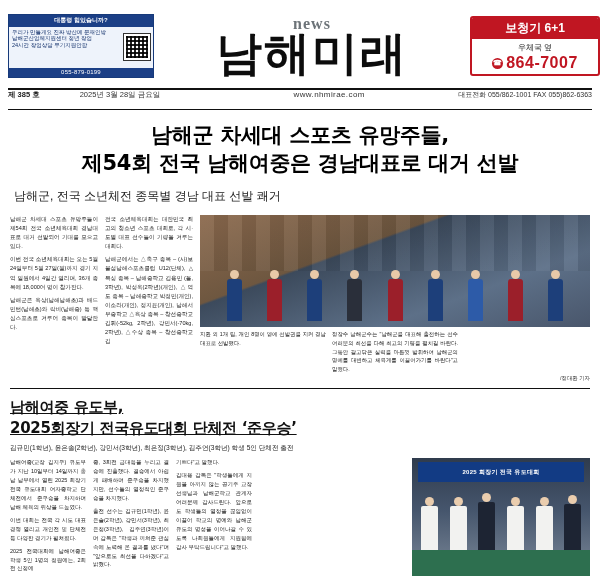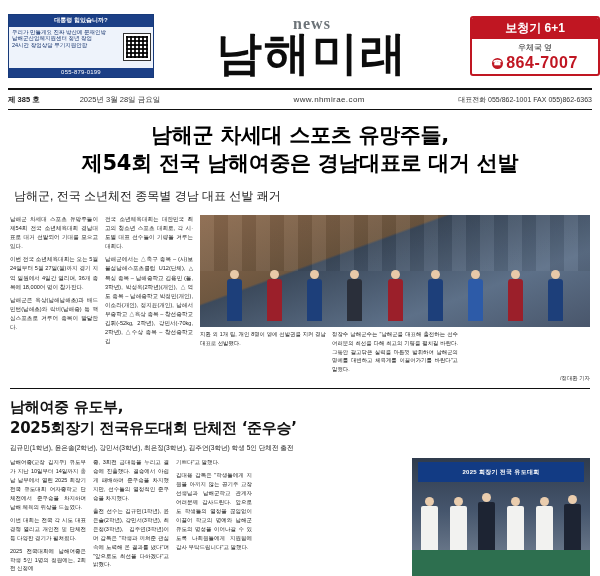"제 385 호" .infobar { align-items: center -> flex-start }
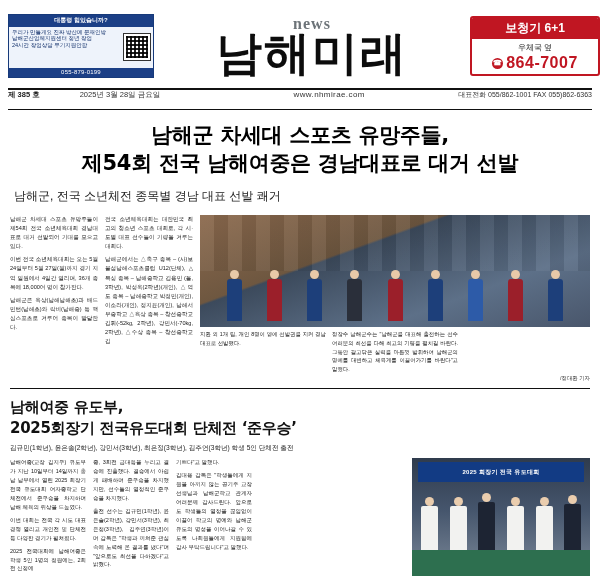"남해여중 유도부," .art2 h2 { text-decoration: none -> underline }
